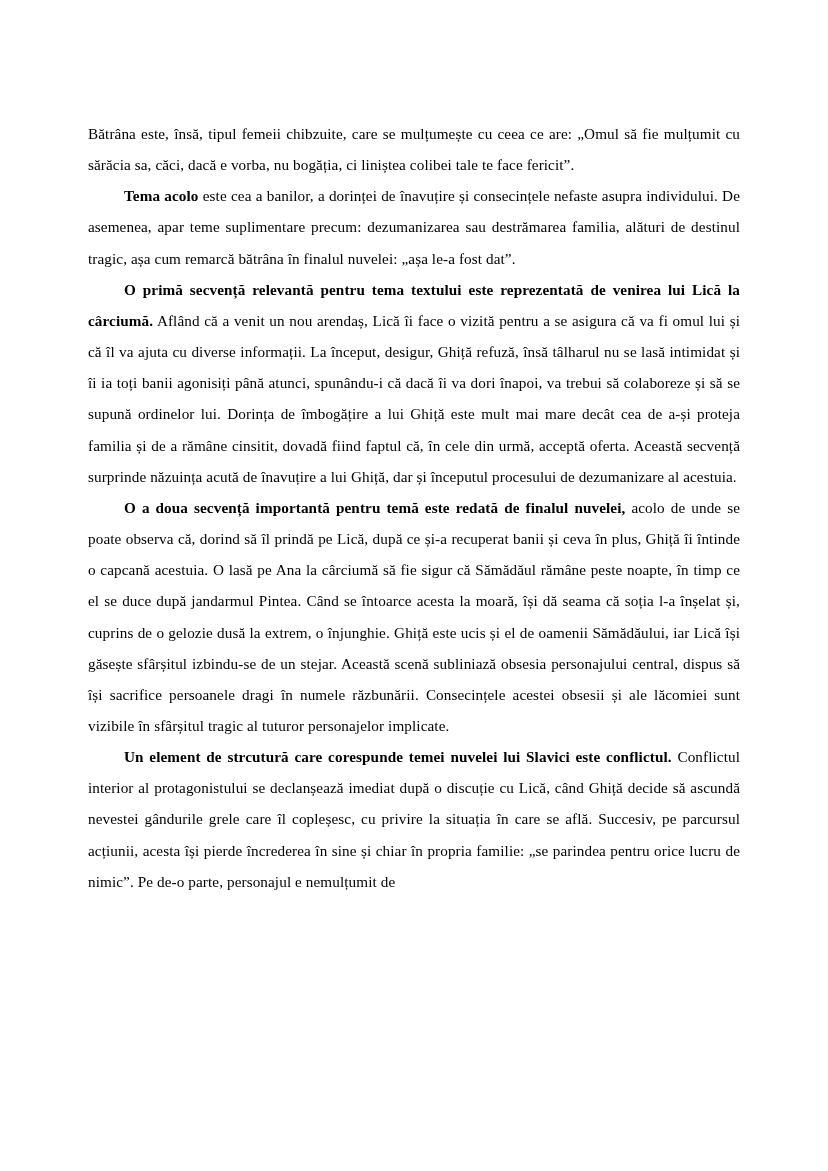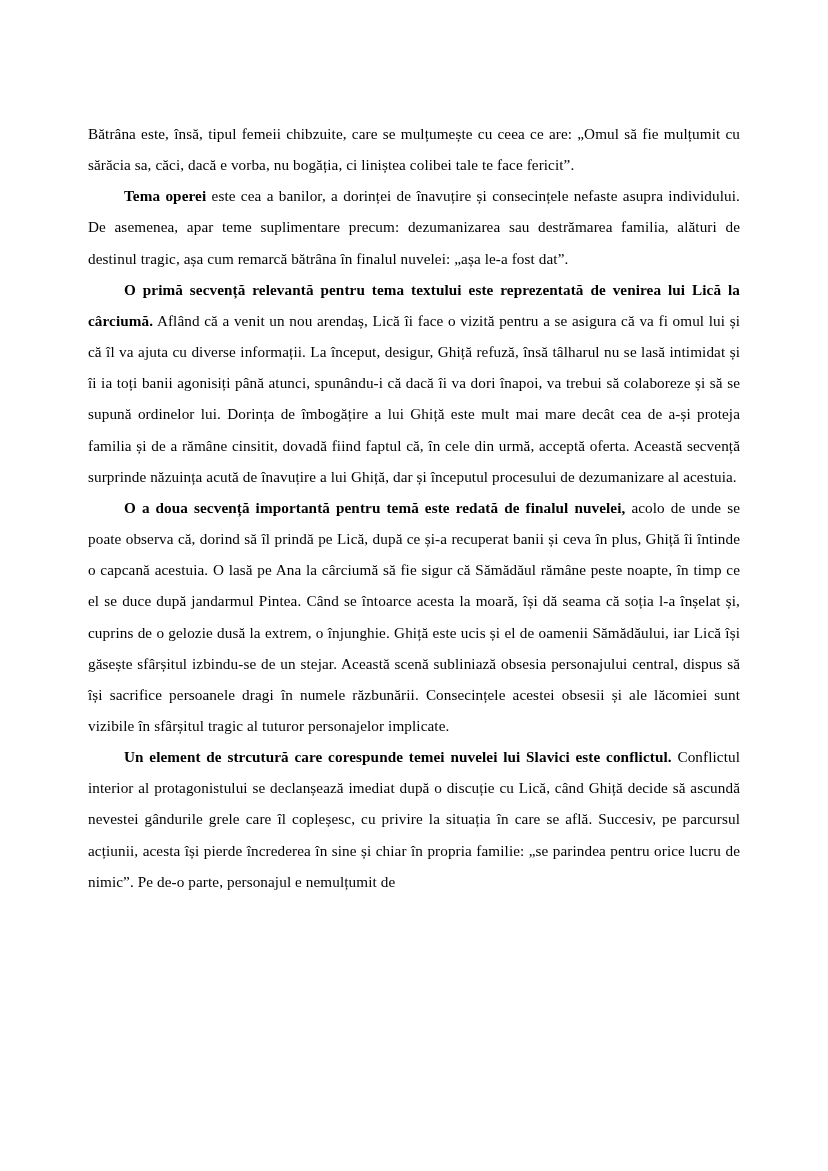"Tema operei" span.lead { text: operei -> acolo }
